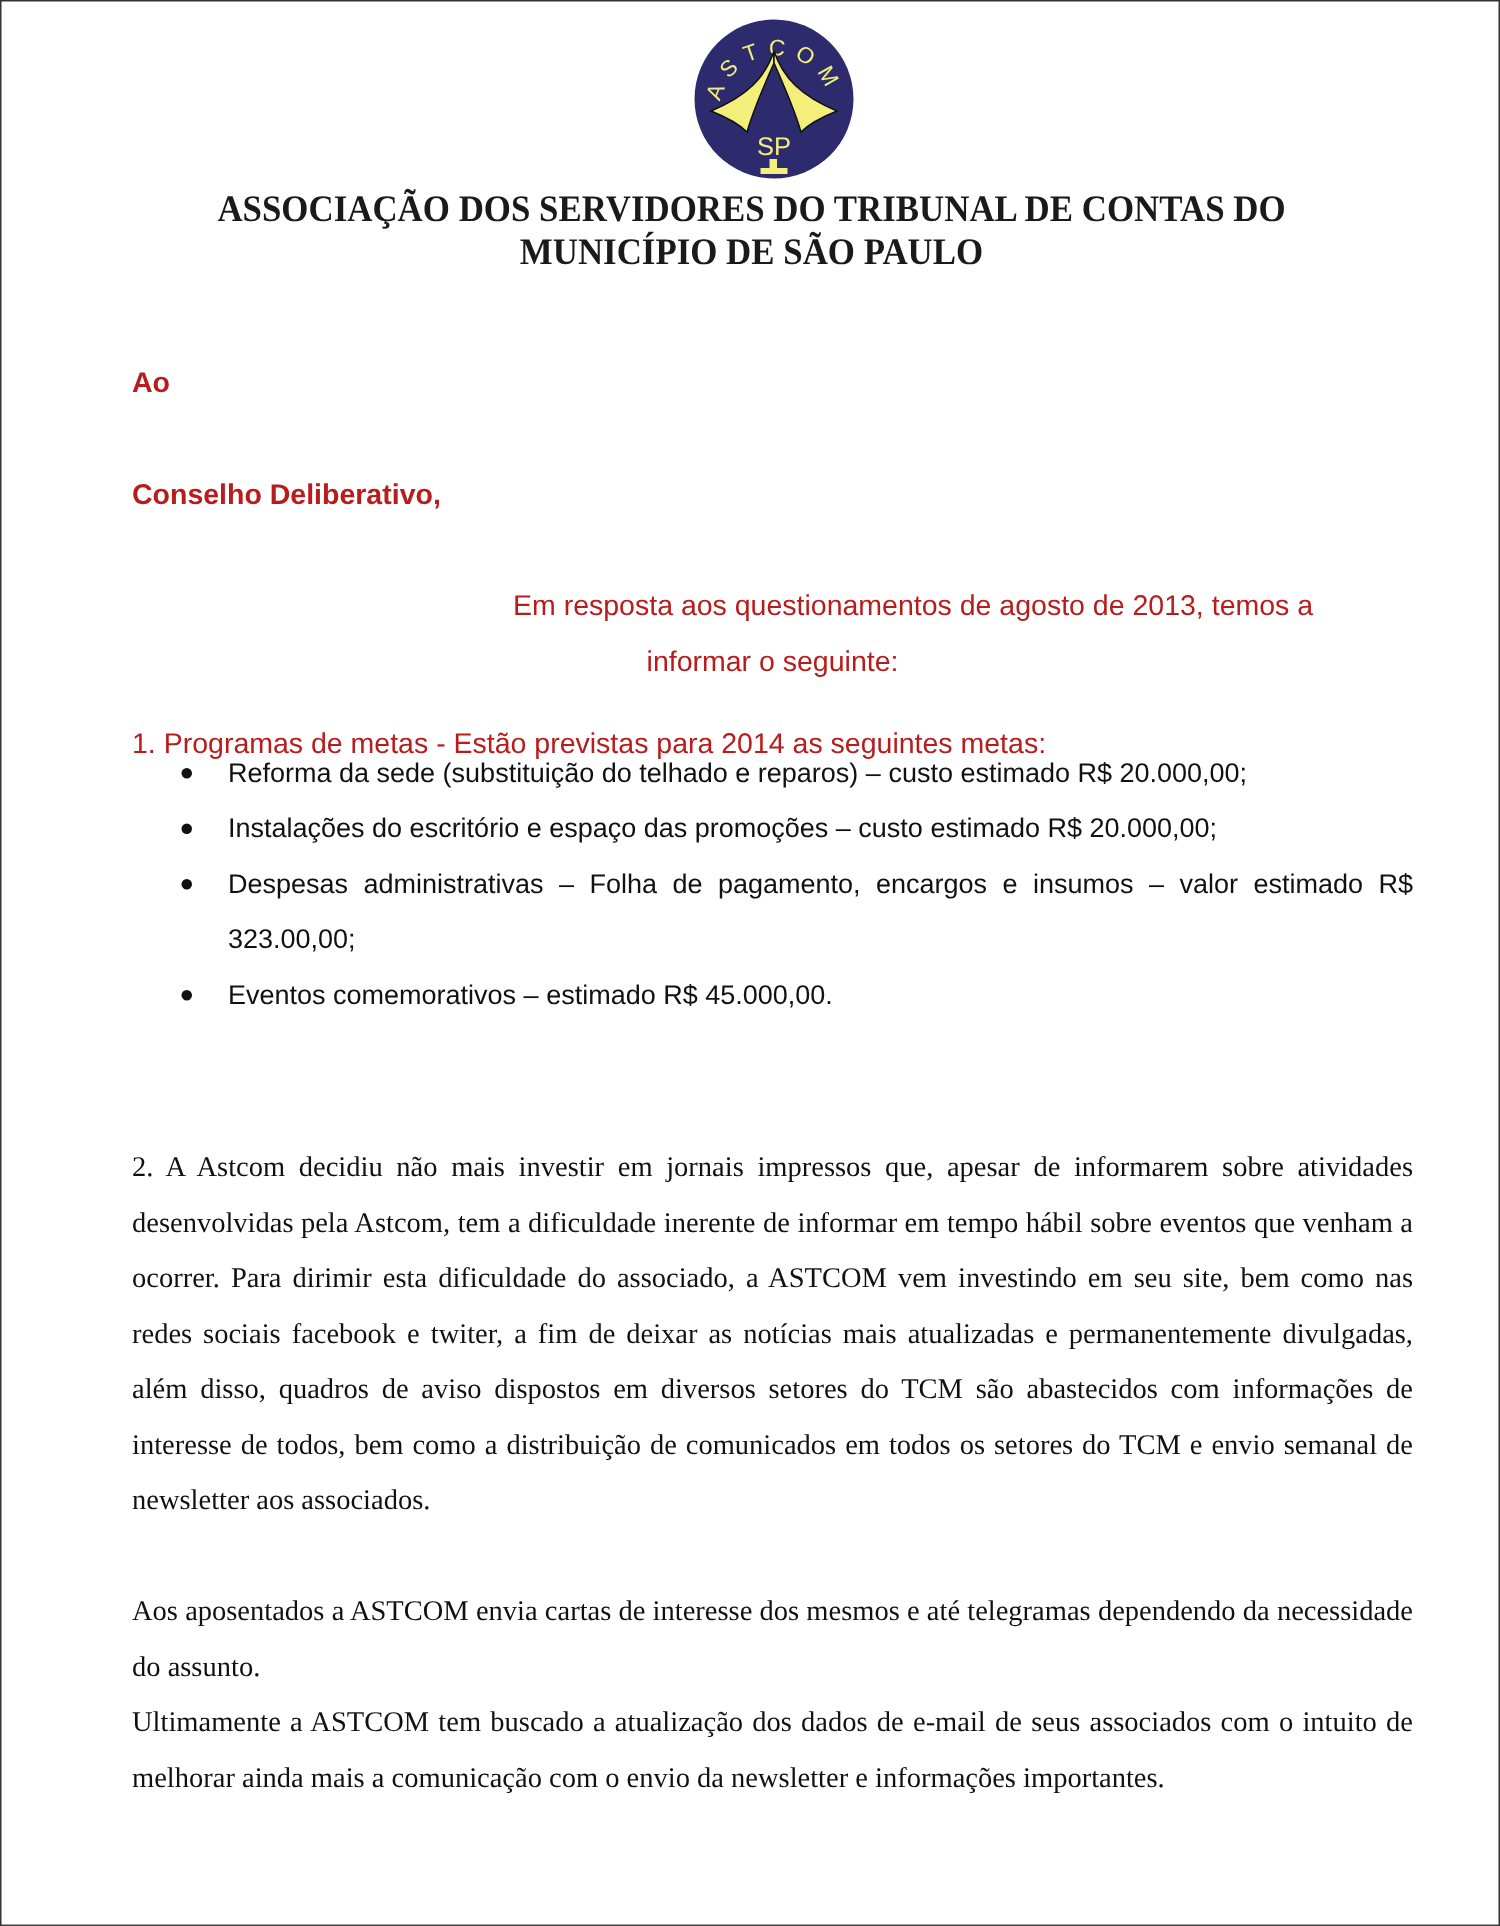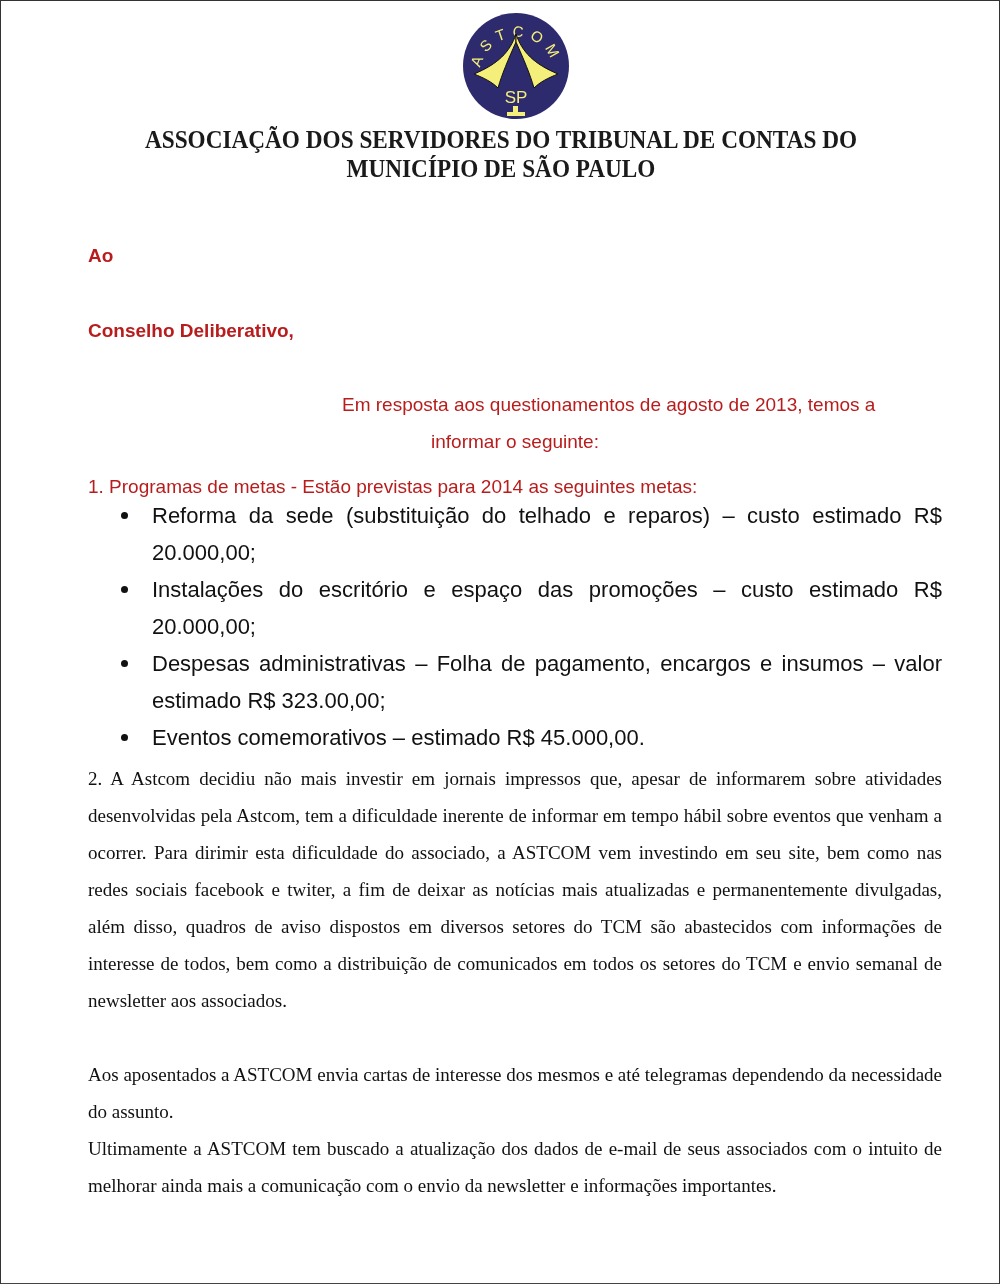"1. Programas de metas -" .item1 { top: 467px -> 477px }
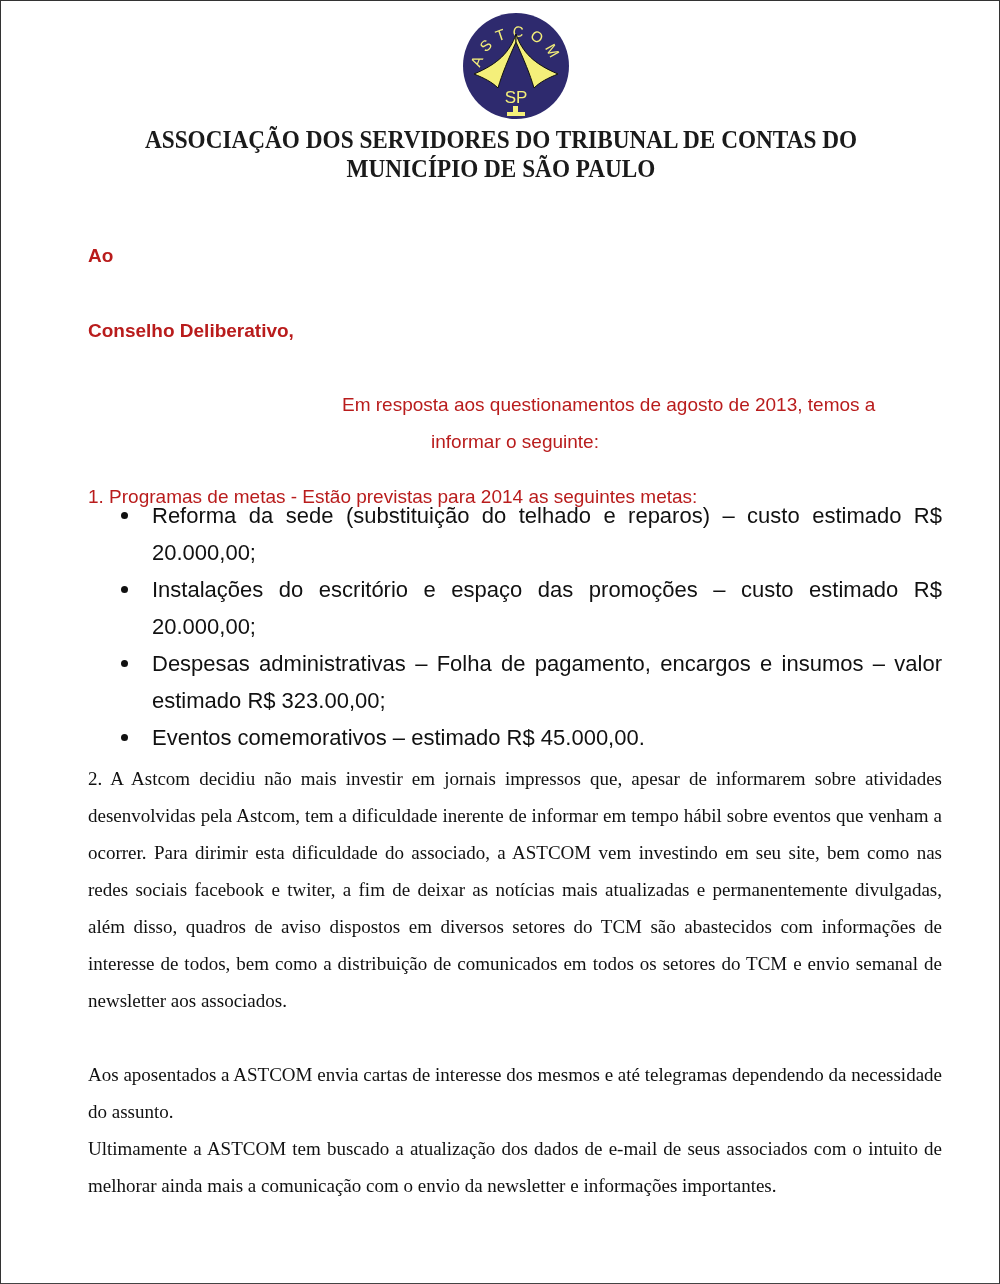"Reforma da sede (substituição do" .bullet { font-size: 22px -> 18px }
